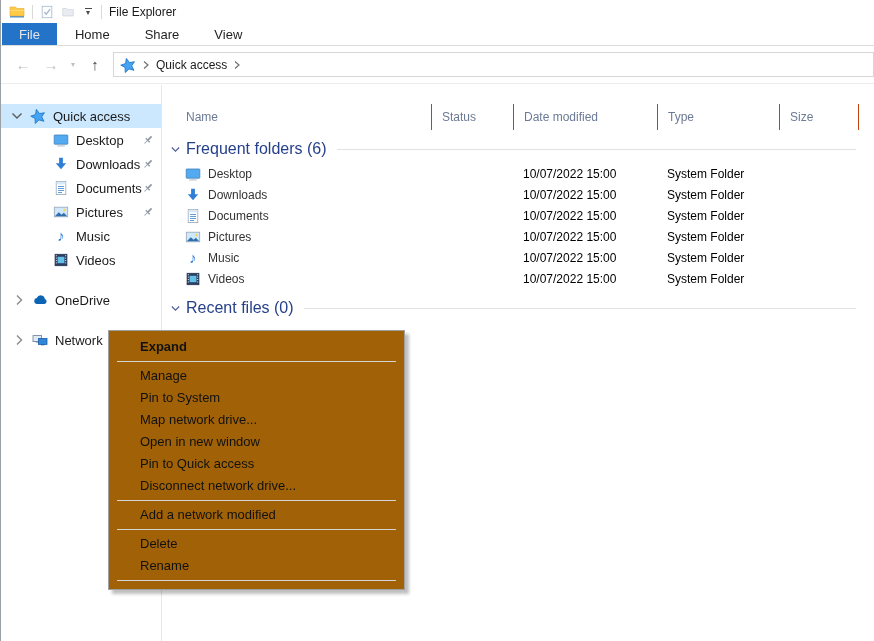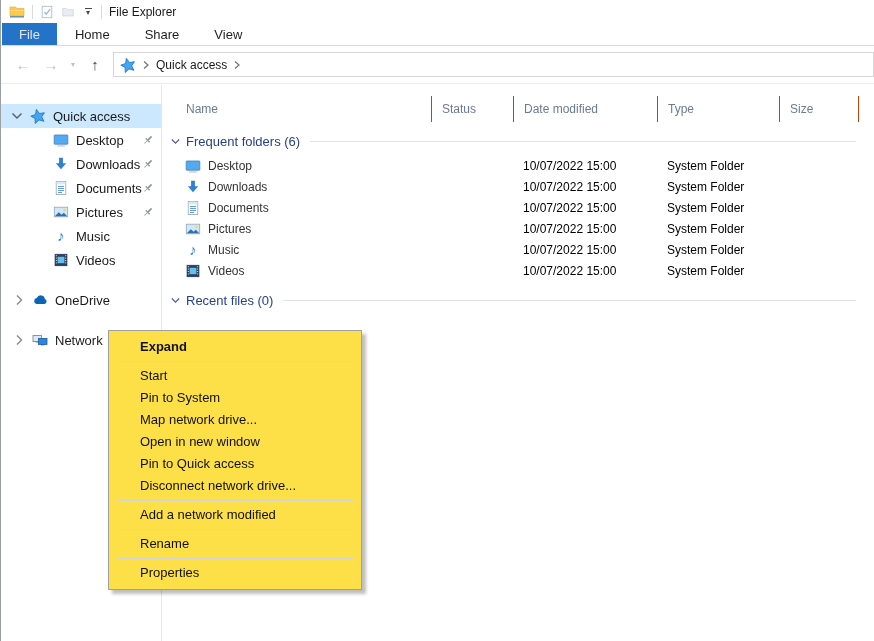"Name" .cols { margin-top: 11px -> 19px }
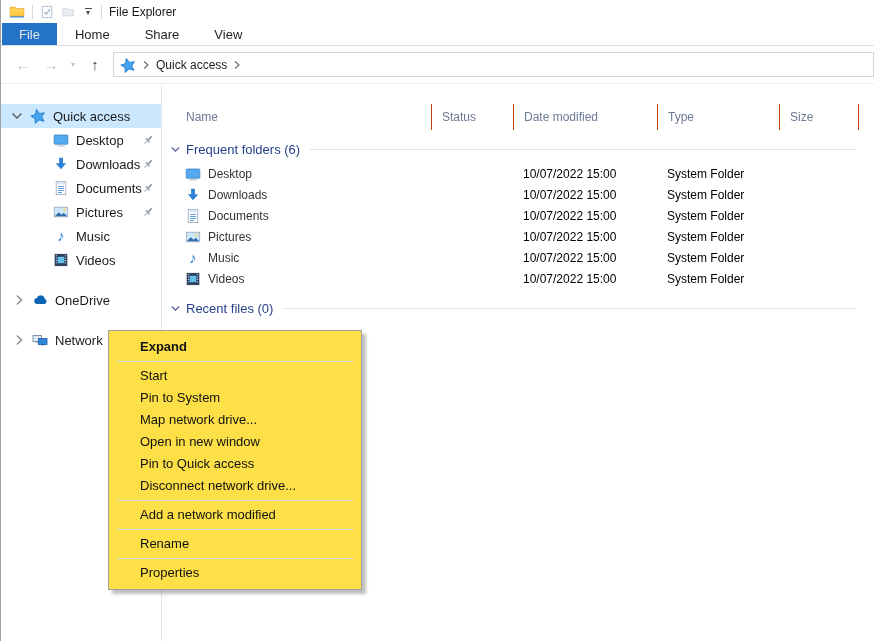"Frequent folders (6)" .group-hd { font-size: 13px -> 16px }
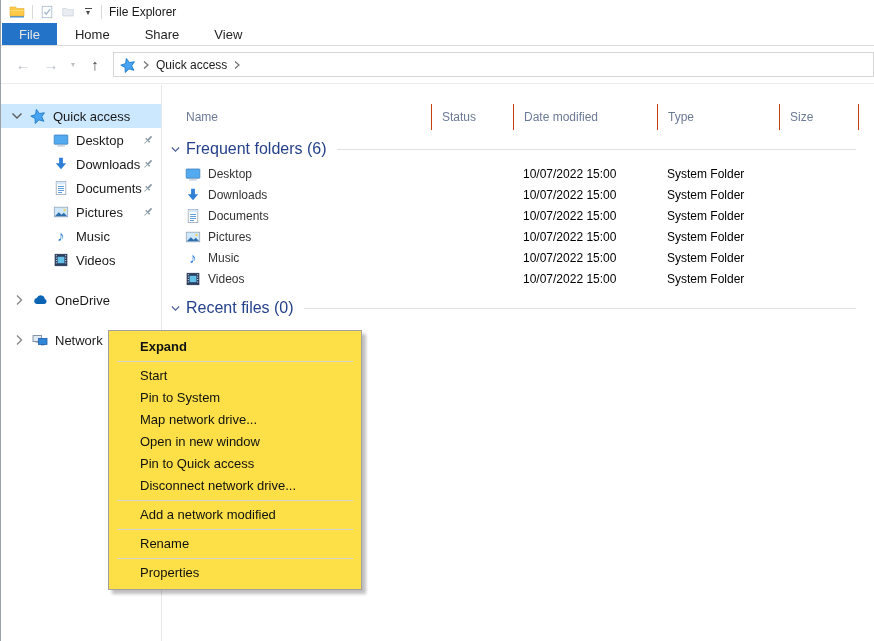"Expand" .ctx { background: #fde047 -> #a16207; width: 254px -> 297px }
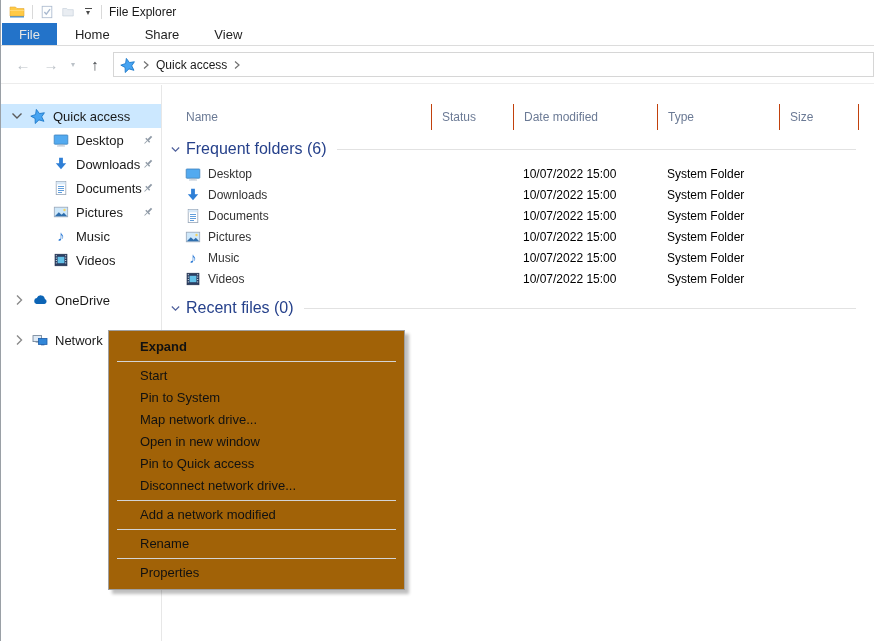"Start" div.ctx-item { text: Start -> Manage }
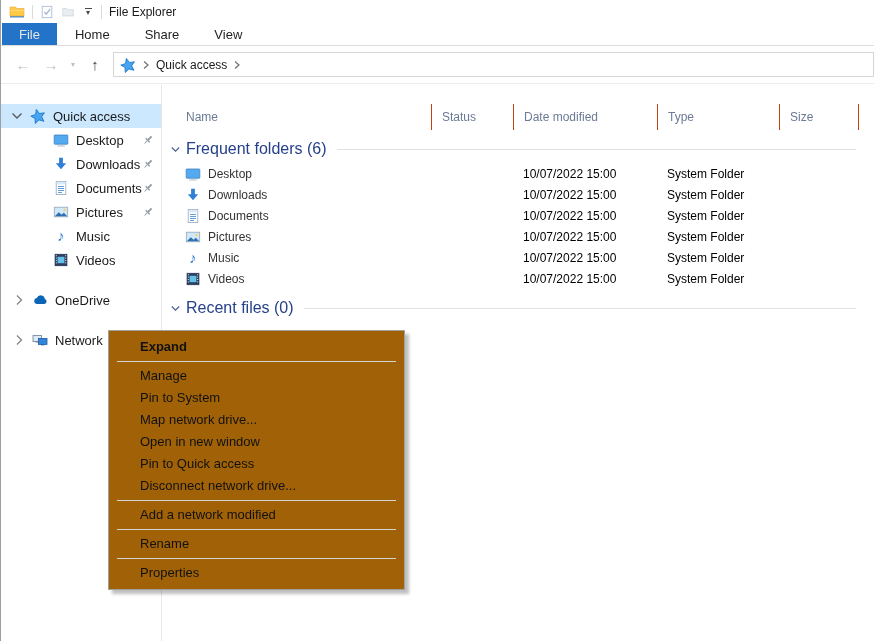"Delete" div.ctx-item { html: none -> <div>Delete</div> }
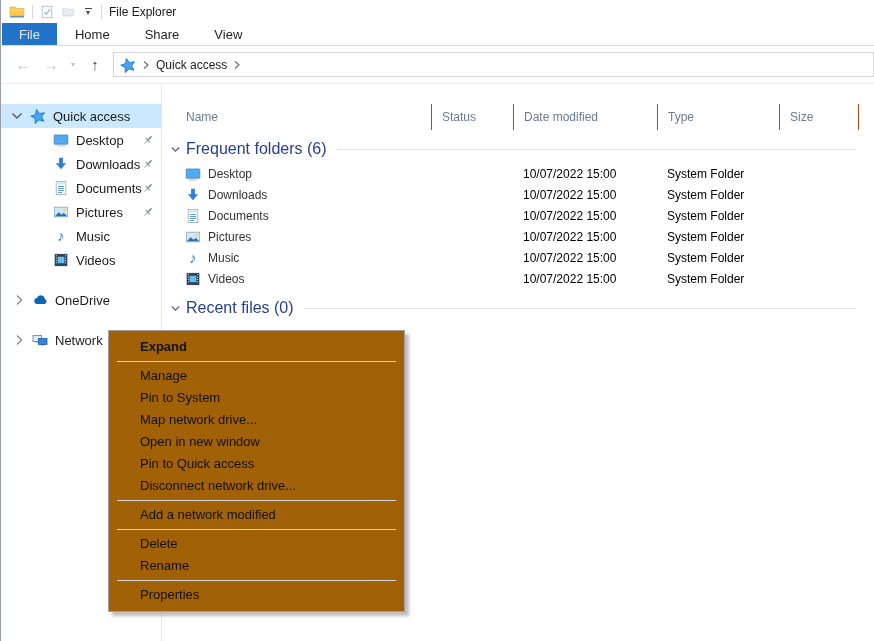"Properties" div.ctx-item { html: <div>Properties</div> -> none }
